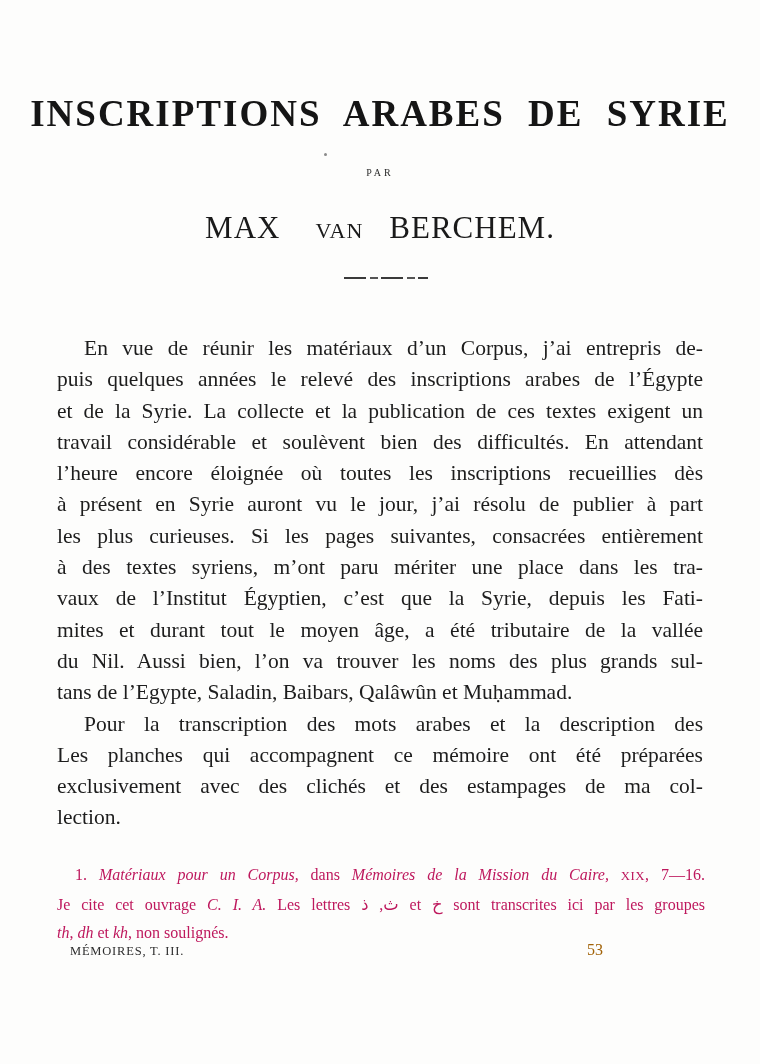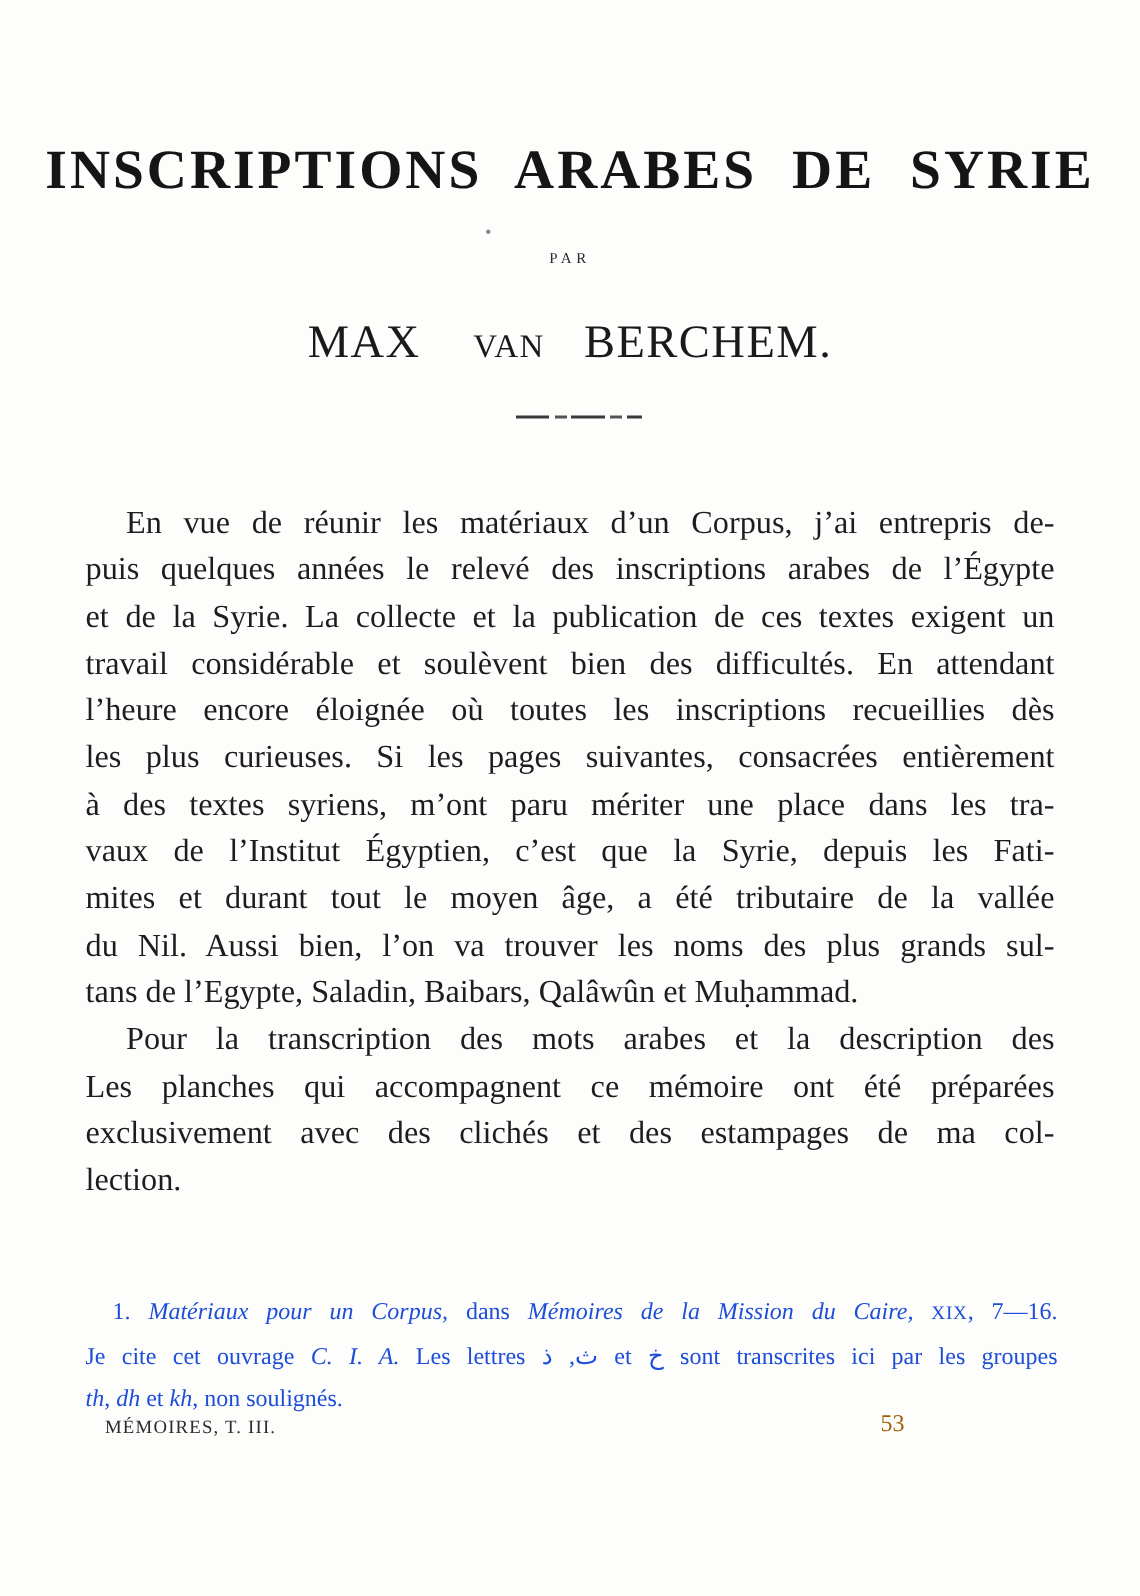"à présent en Syrie auront" div.line { html: none -> <div>à présent en Syrie auront vu le jour, j’ai résolu de publier à part</div> }
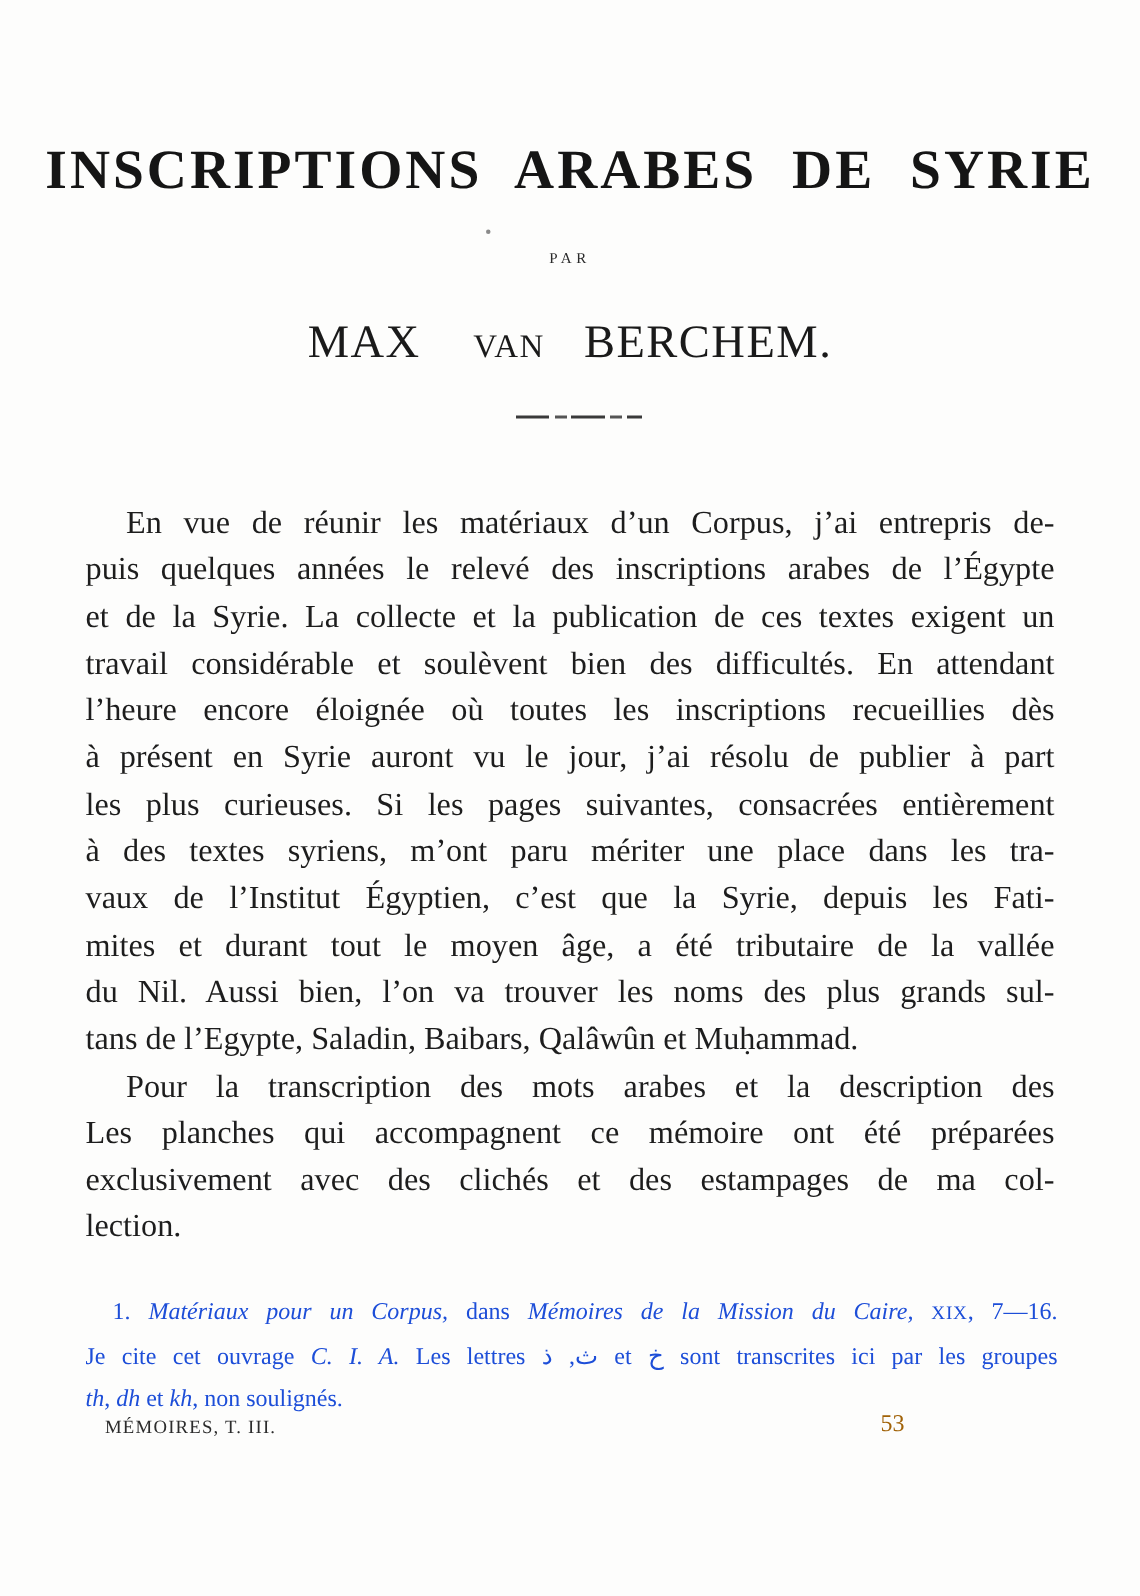"1. Matériaux pour un Corpus," .footnote { color: #1d4ed8 -> #be185d }
